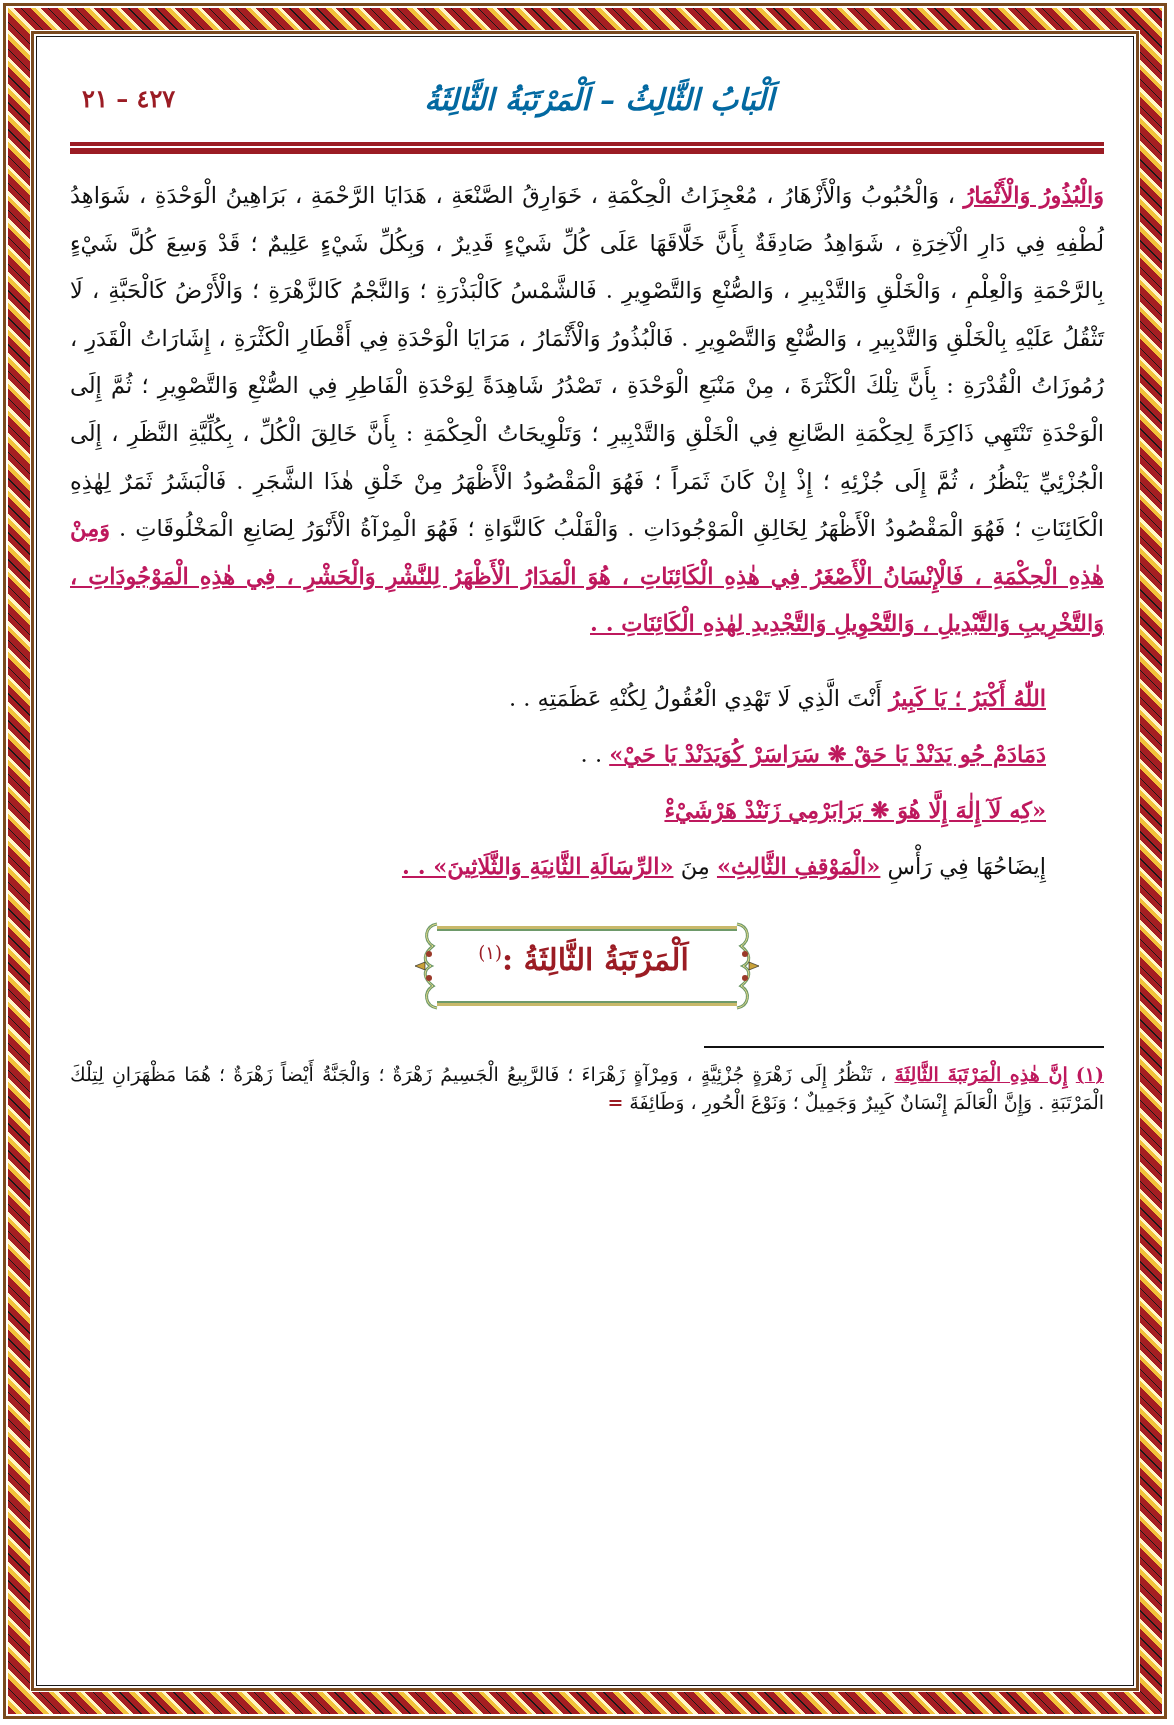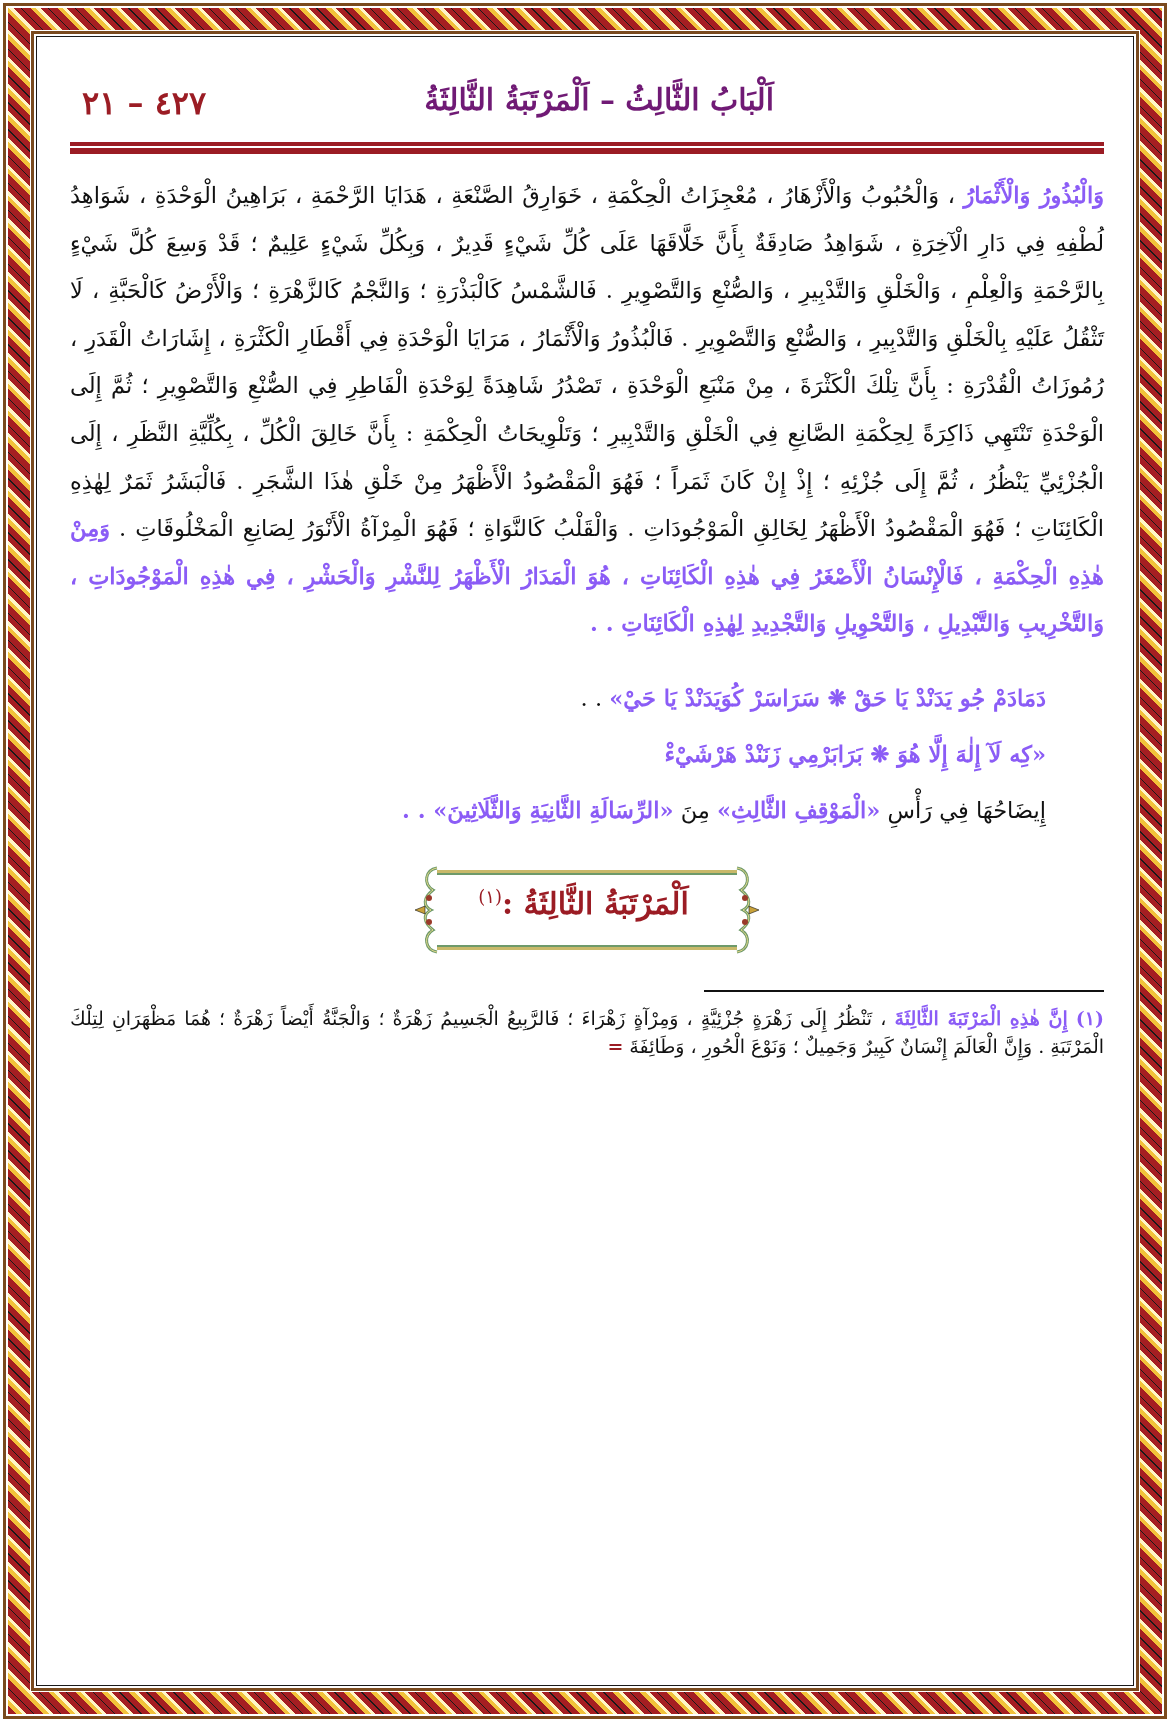"٤٢٧ – ٢١" .header-page { font-size: 32px -> 24px }
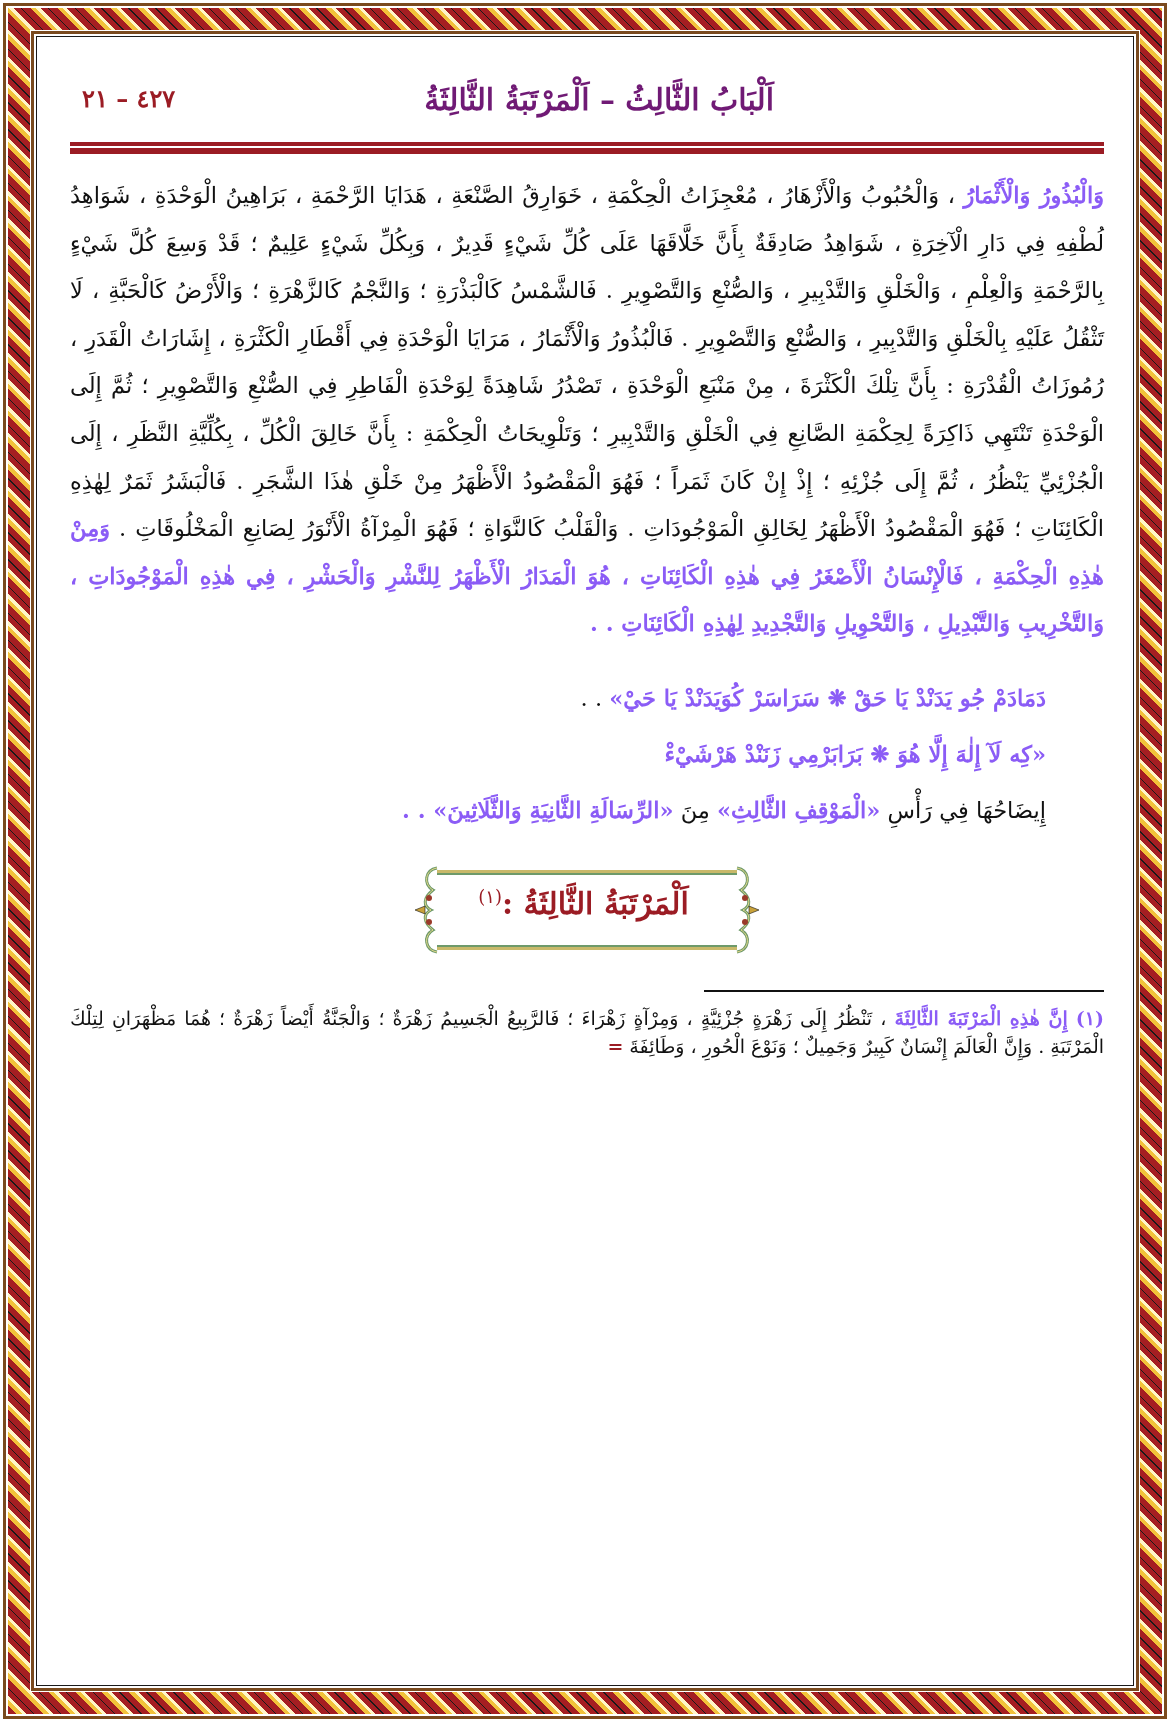"اَلْبَابُ الثَّالِثُ – اَلْمَرْتَبَةُ" .header-title { color: #701a75 -> #0369a1; font-style: none -> italic }
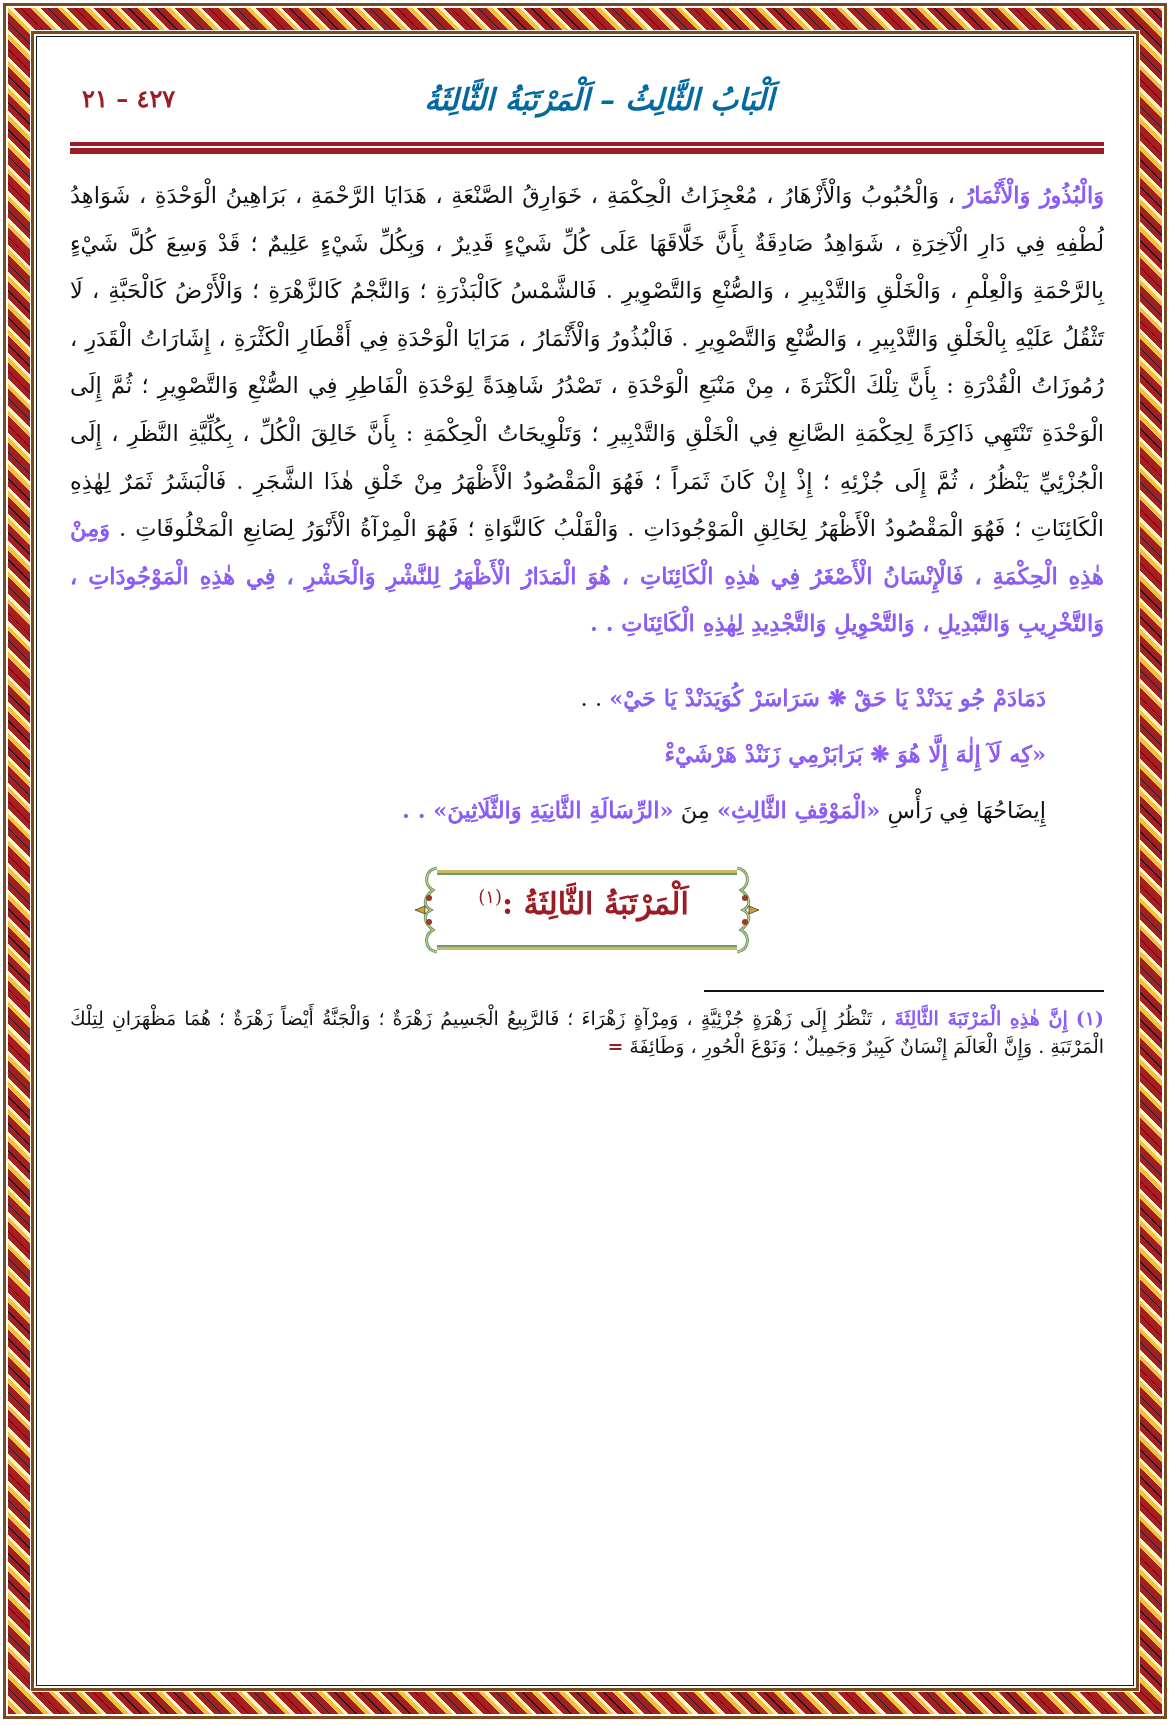"وَالْبُذُورُ وَالْأَثْمَارُ" .red { color: #8b5cf6 -> #be185d; text-decoration: none -> underline }
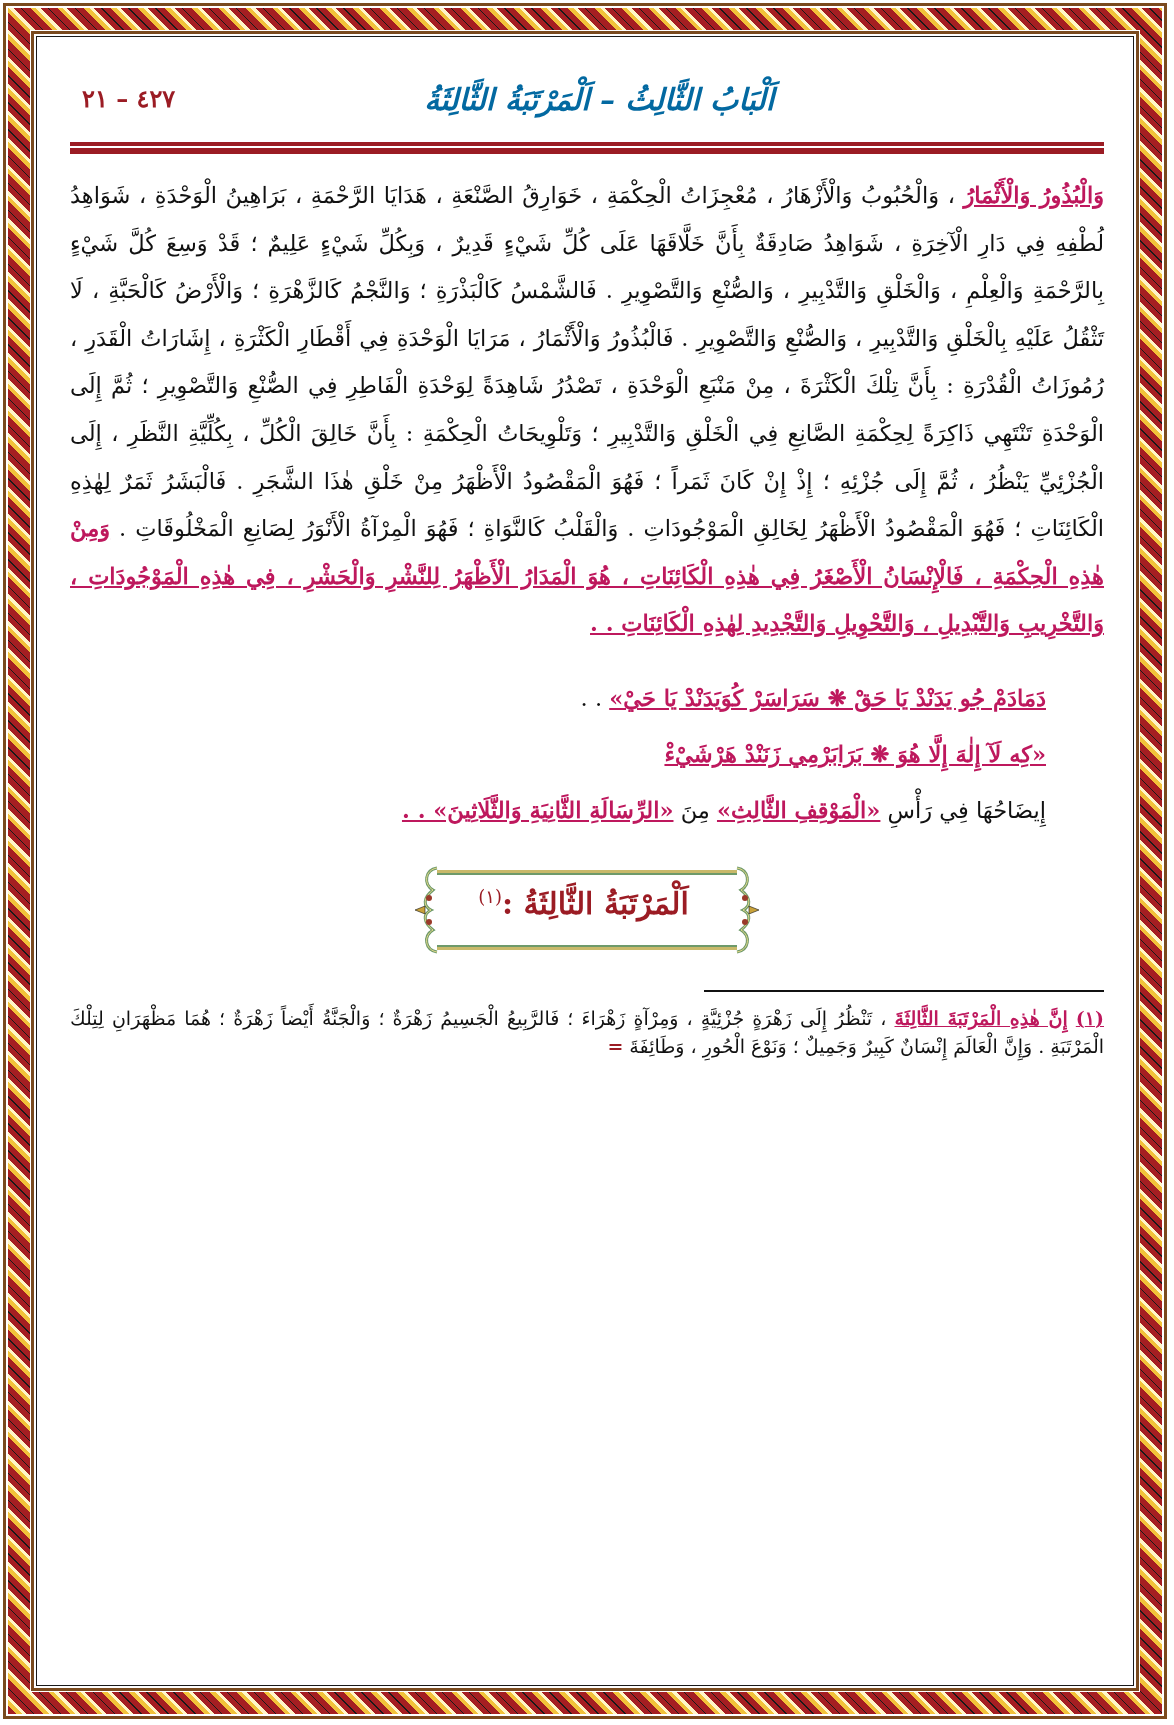"اللّٰهُ أَكْبَرُ ؛ يَا كَبِيرُ" div.verse { html: none -> <div> <span>اللّٰهُ أَكْبَرُ ؛ يَا كَبِيرُ</span><span> أَنْتَ الَّذِي لَا تَهْدِي الْعُقُولُ لِكُنْهِ عَظَمَتِهِ . .</span> </div> }
